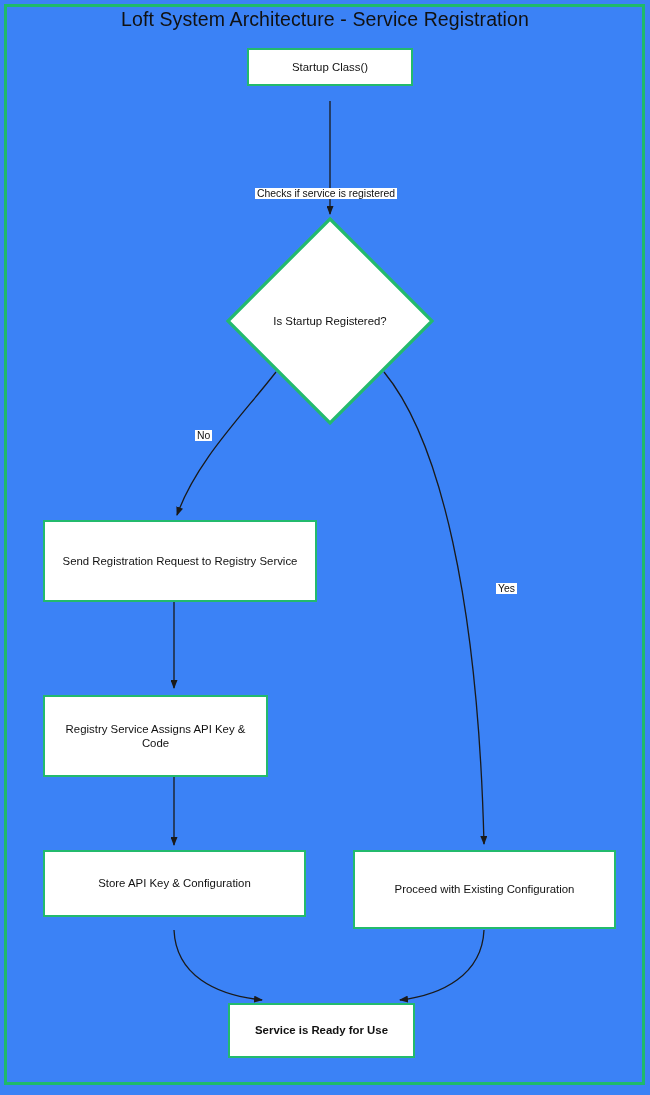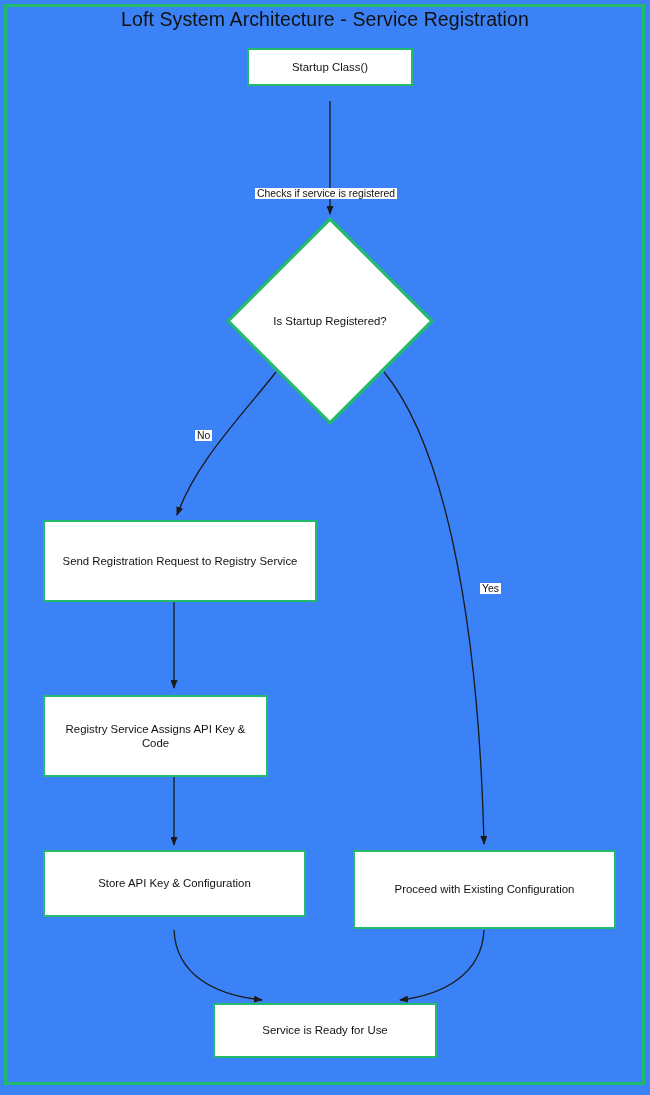"Yes" div.edge-label { left: 480px -> 496px }
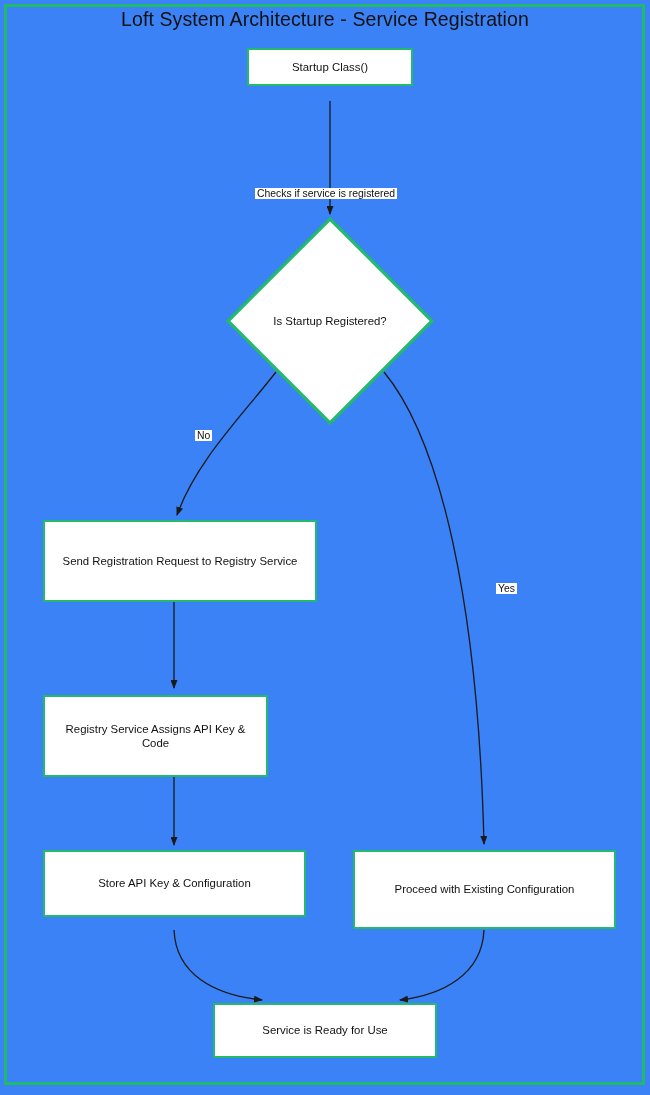"Service is Ready for Use" div.node { font-weight: none -> bold; left: 213px -> 228px; width: 224px -> 187px }
